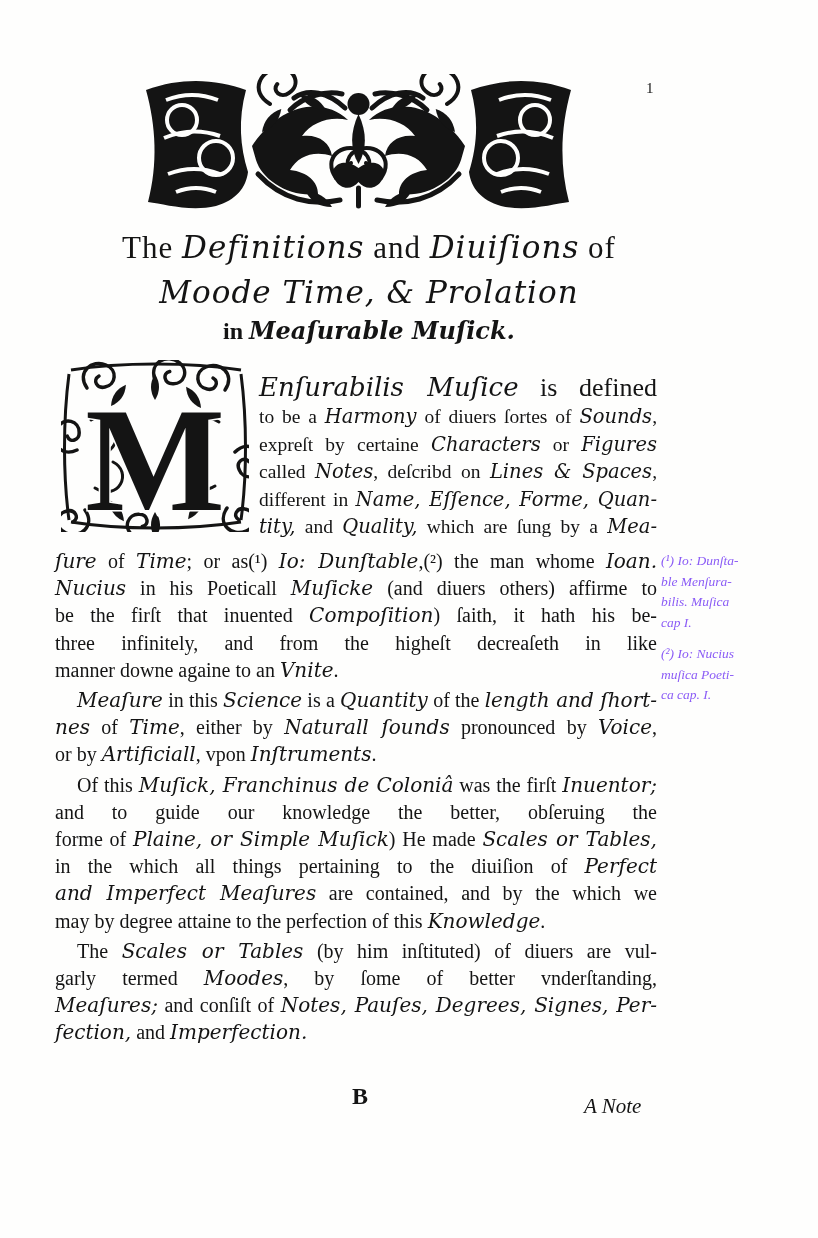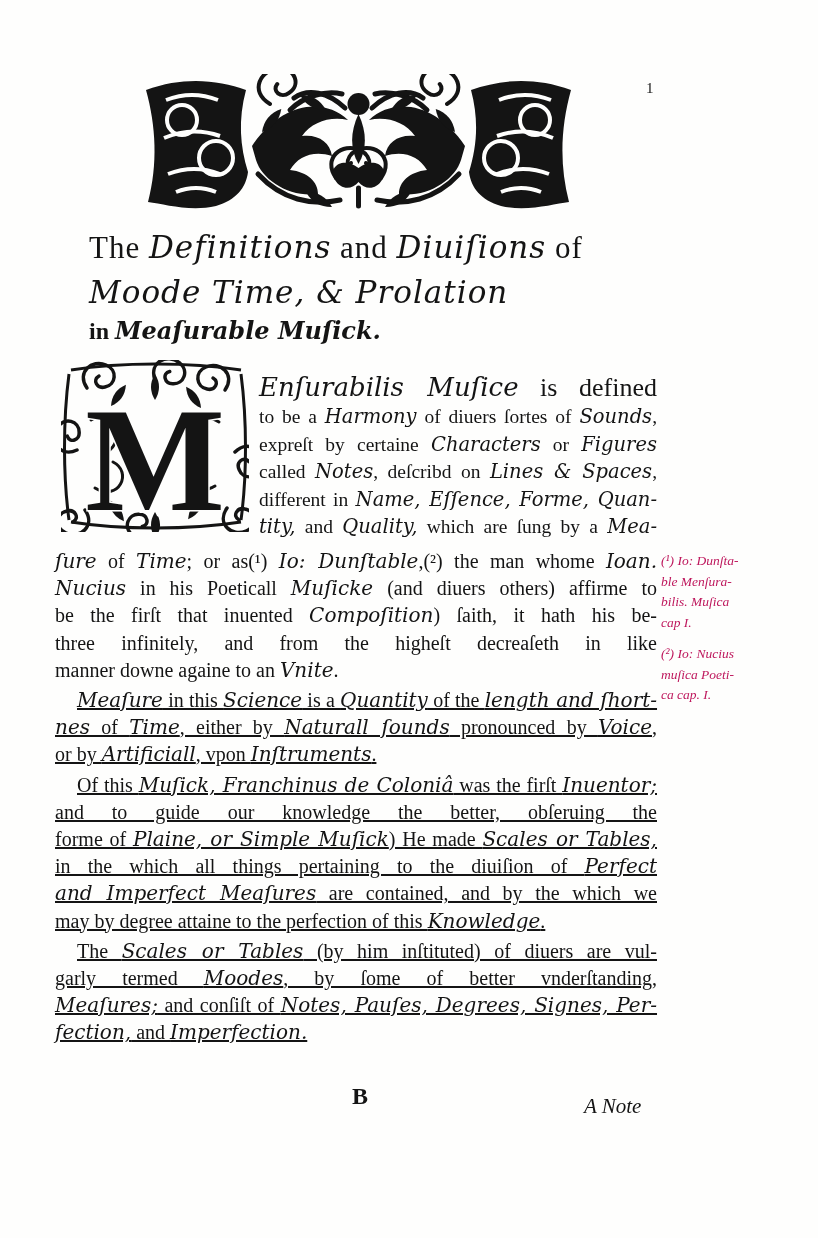"The Definitions and Diuiſions of" .title-block { text-align: left -> center }
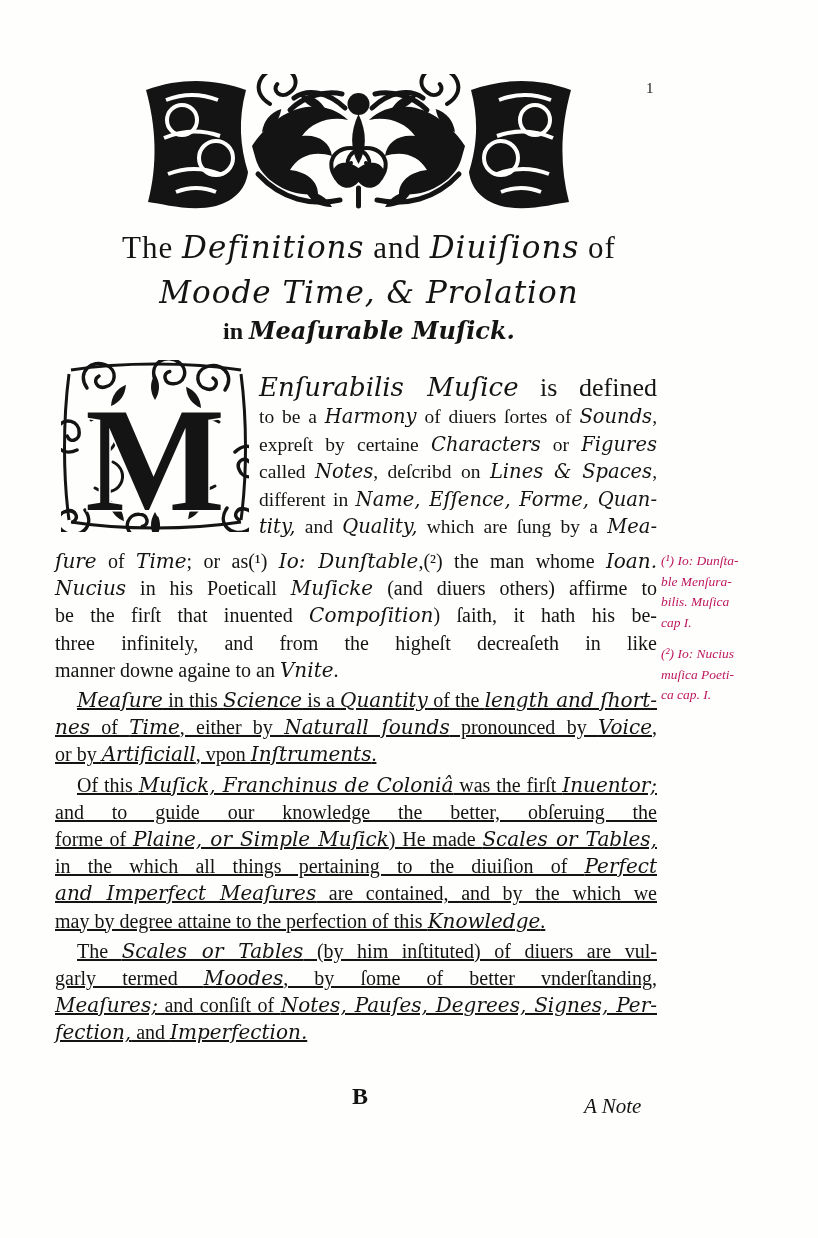"(¹) Io: Dunſta-" .margin-notes { color: #be185d -> #8b5cf6 }
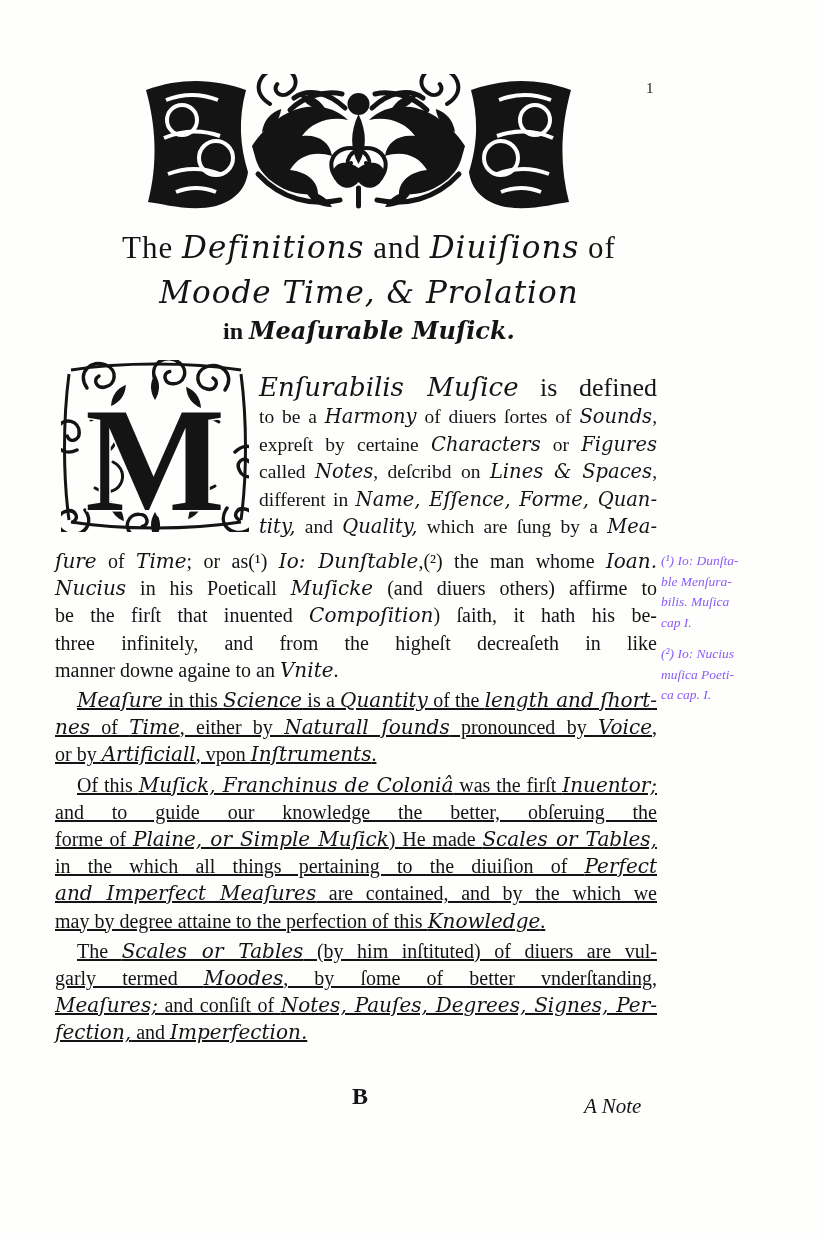"Meaſure in this Science is" .para { text-decoration: underline -> none }
